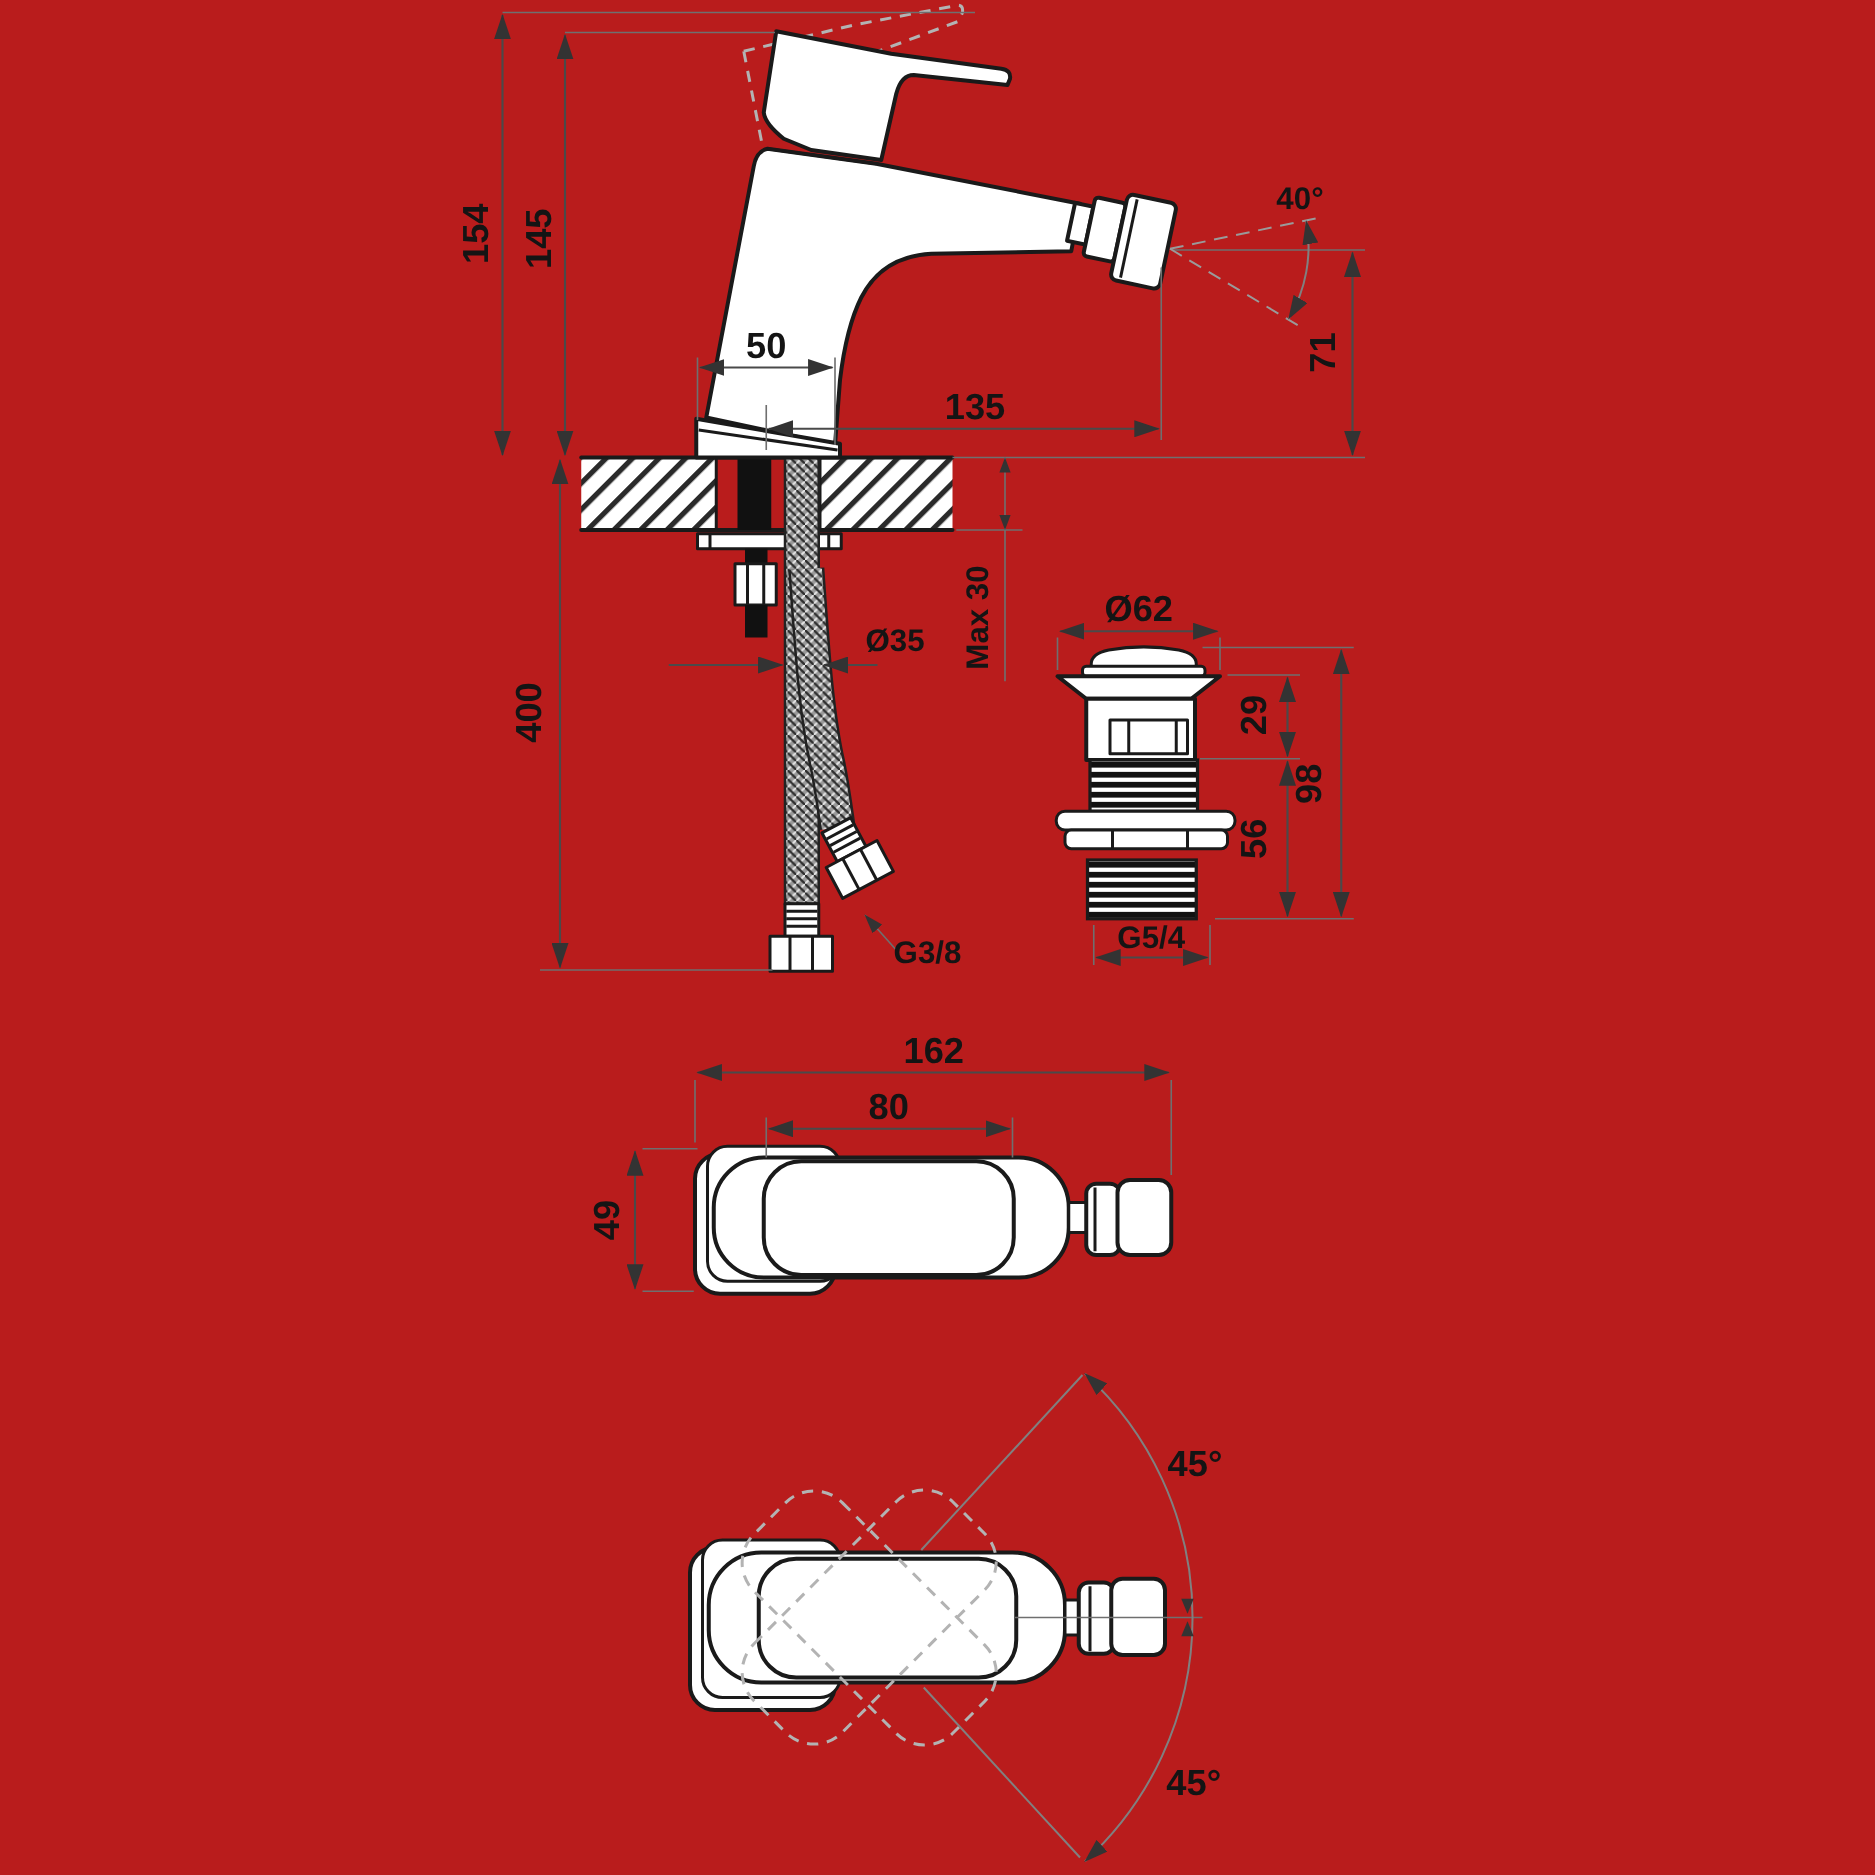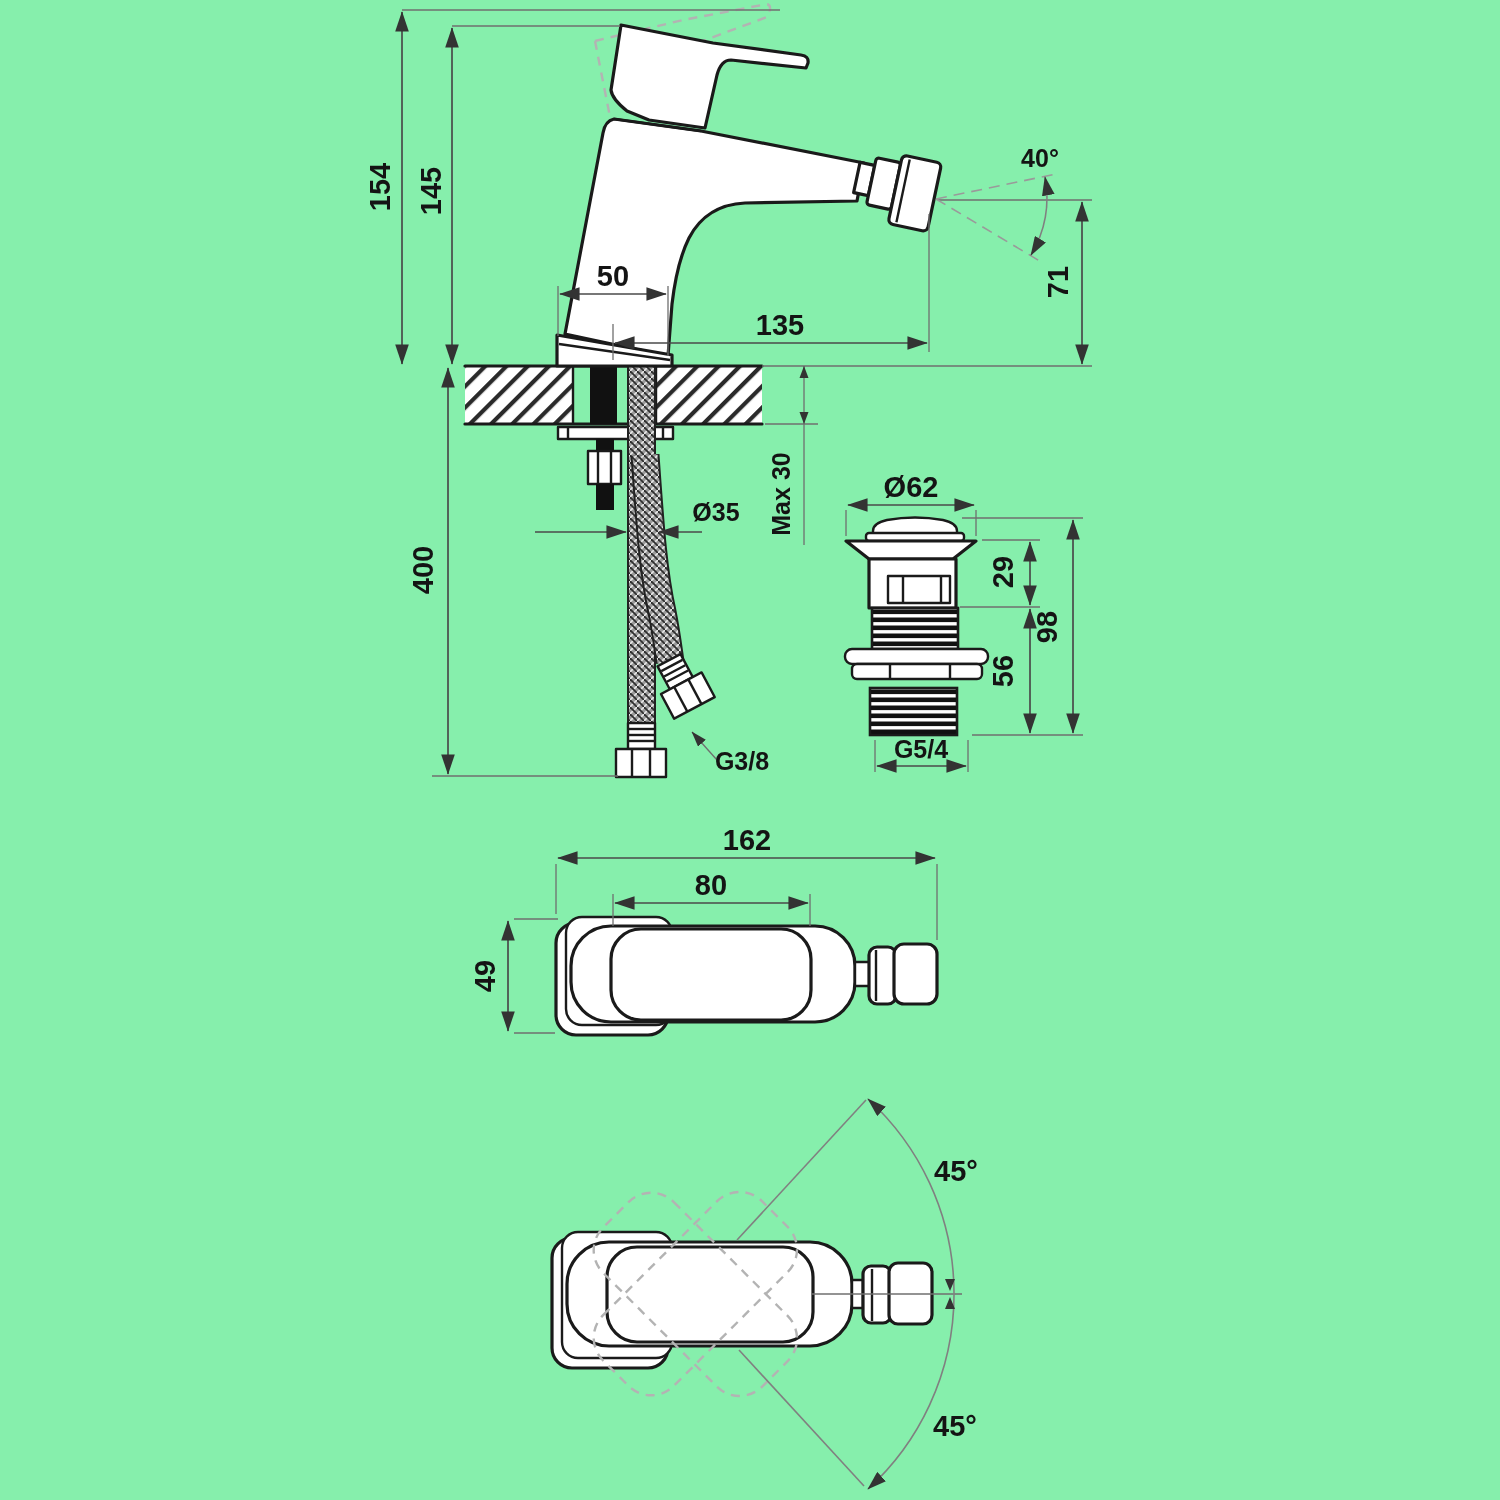"40°" .stage { background: #86efac -> #b91c1c }
